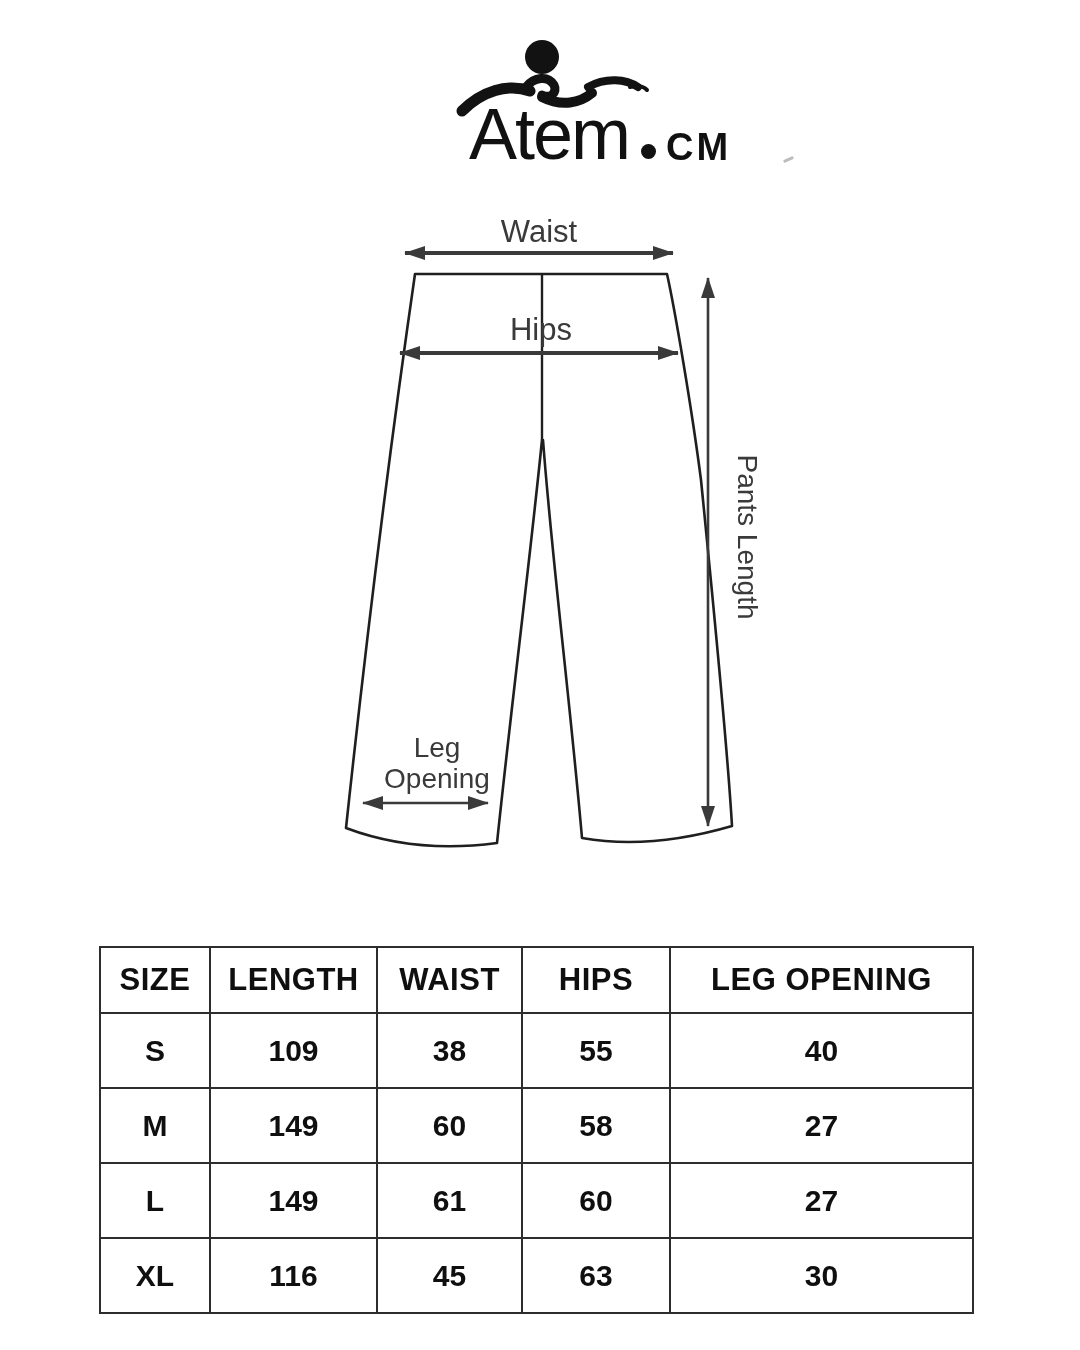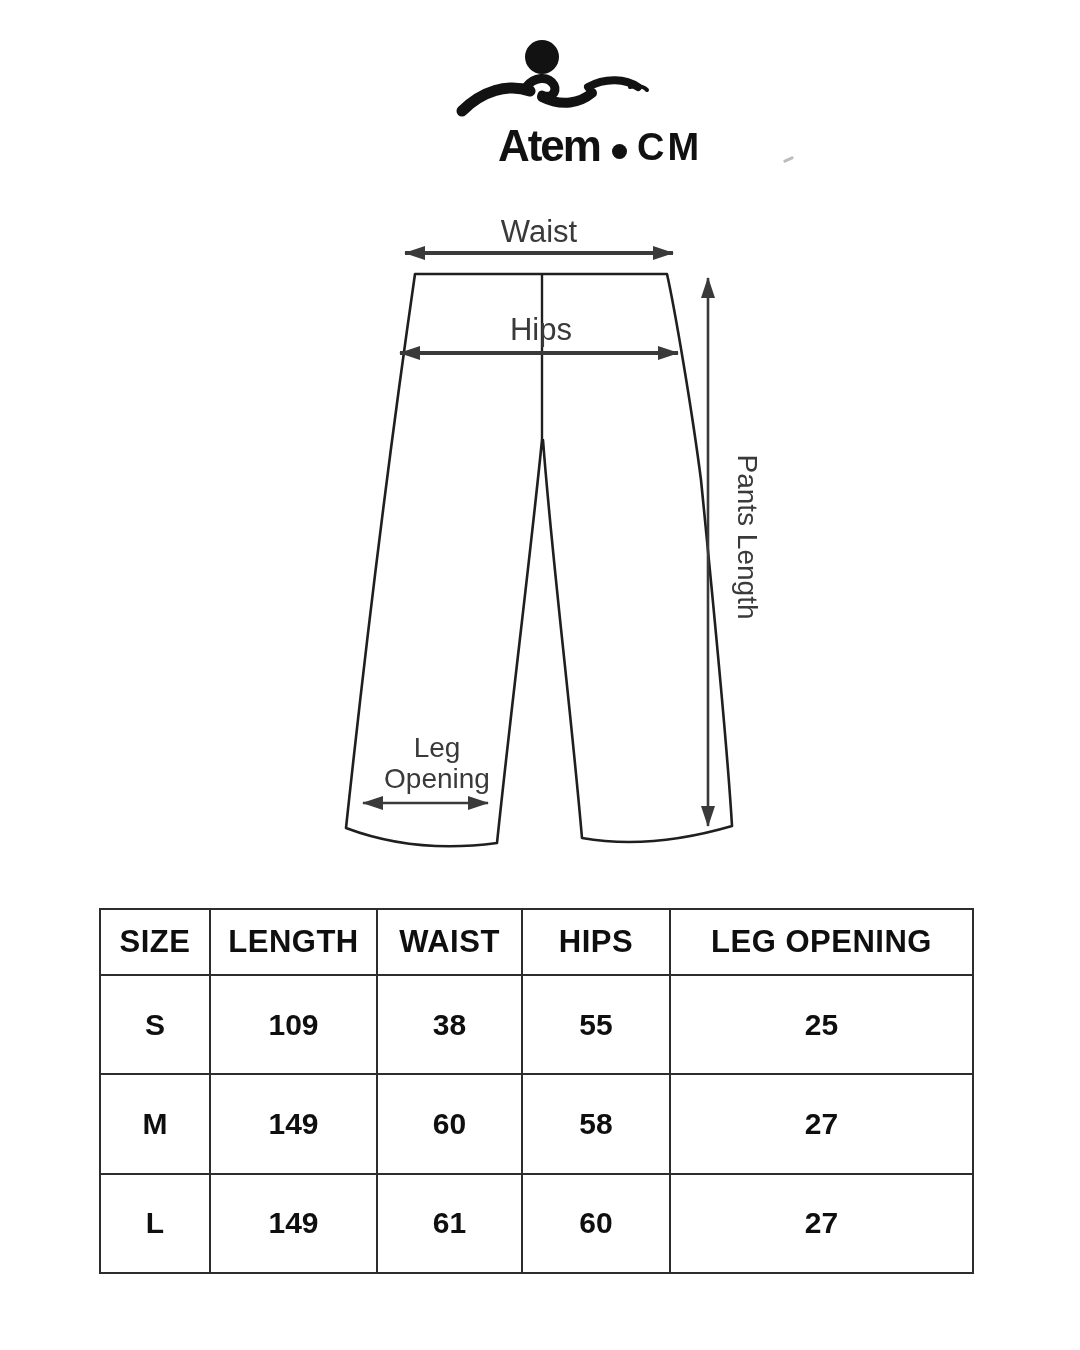"Atem" .brand-name { font-size: 44px -> 72px; font-weight: 700 -> 400 }
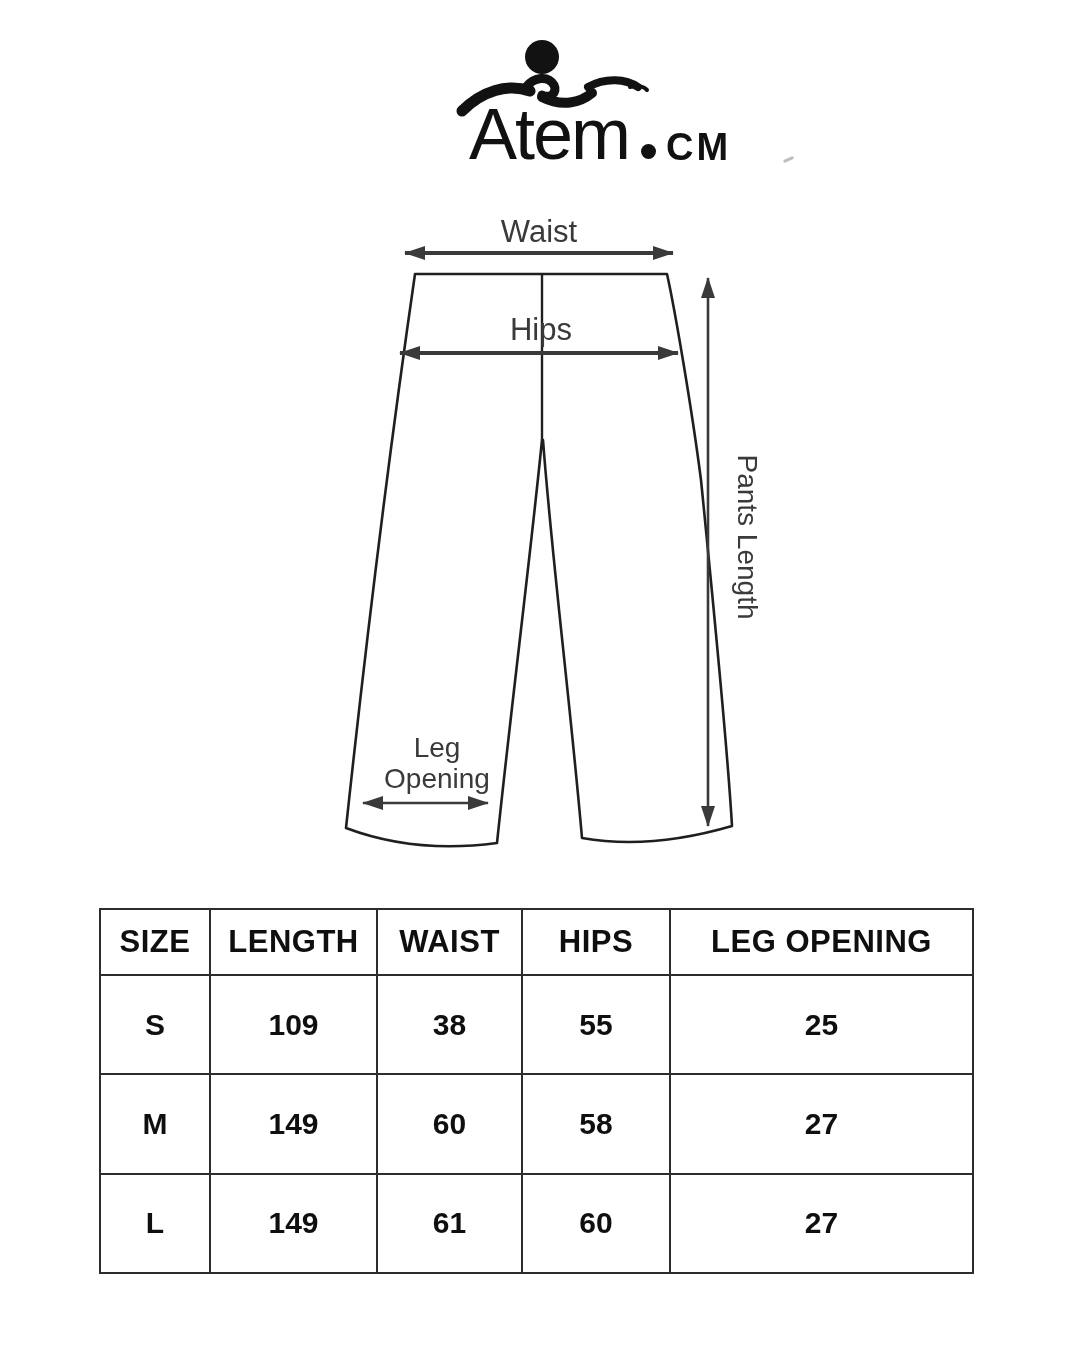"SIZE" .size-table { top: 908px -> 946px }
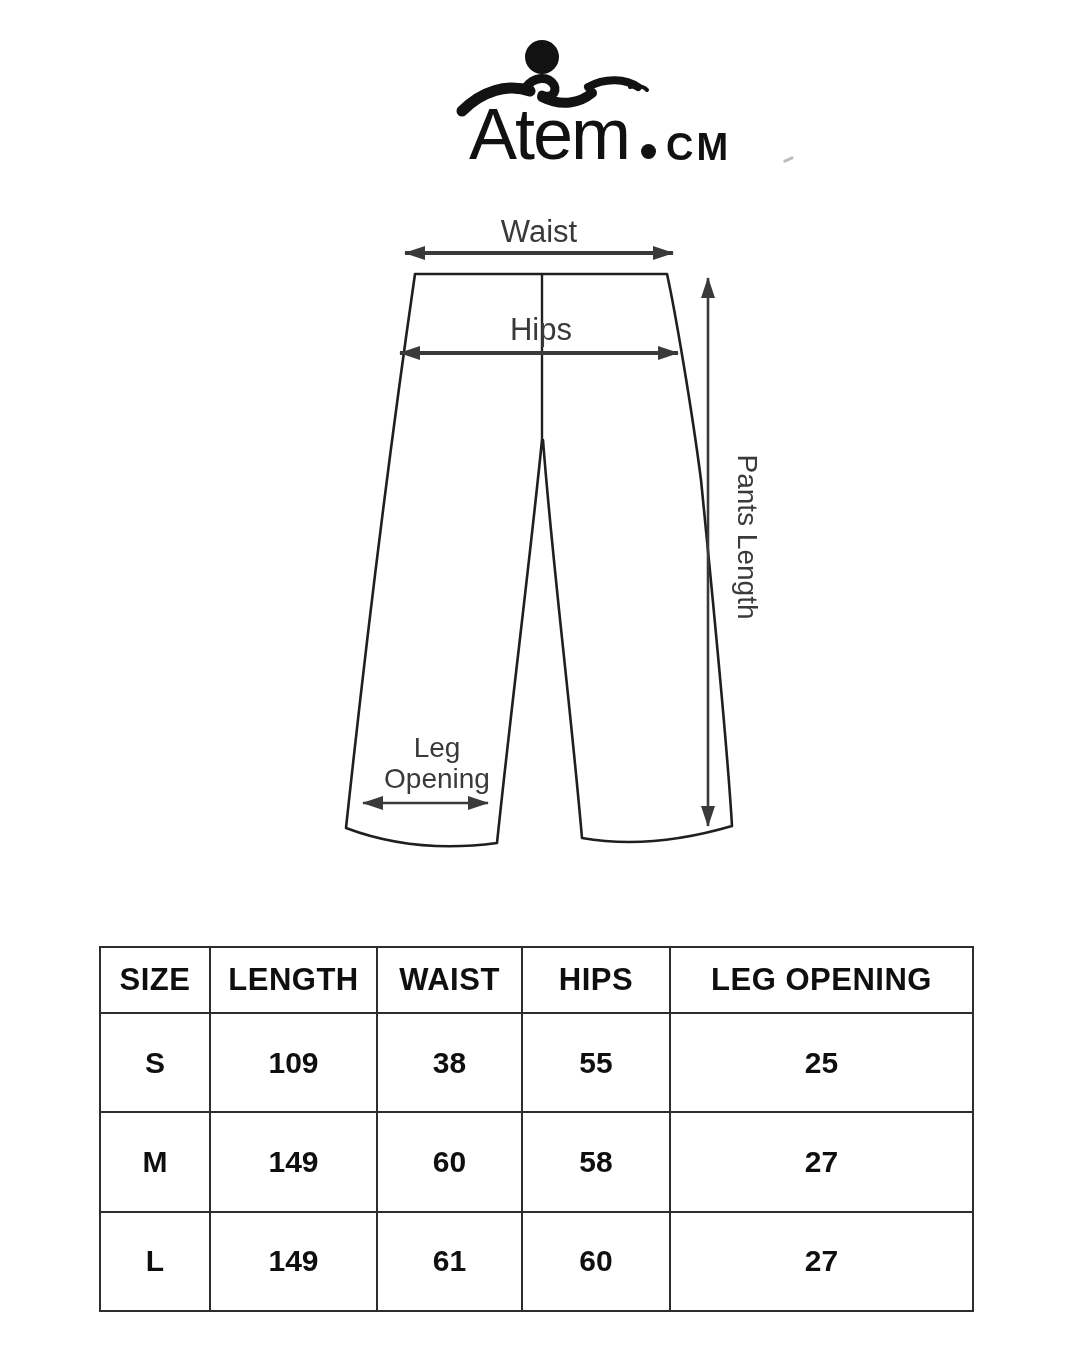"25" td { text: 25 -> 40 }
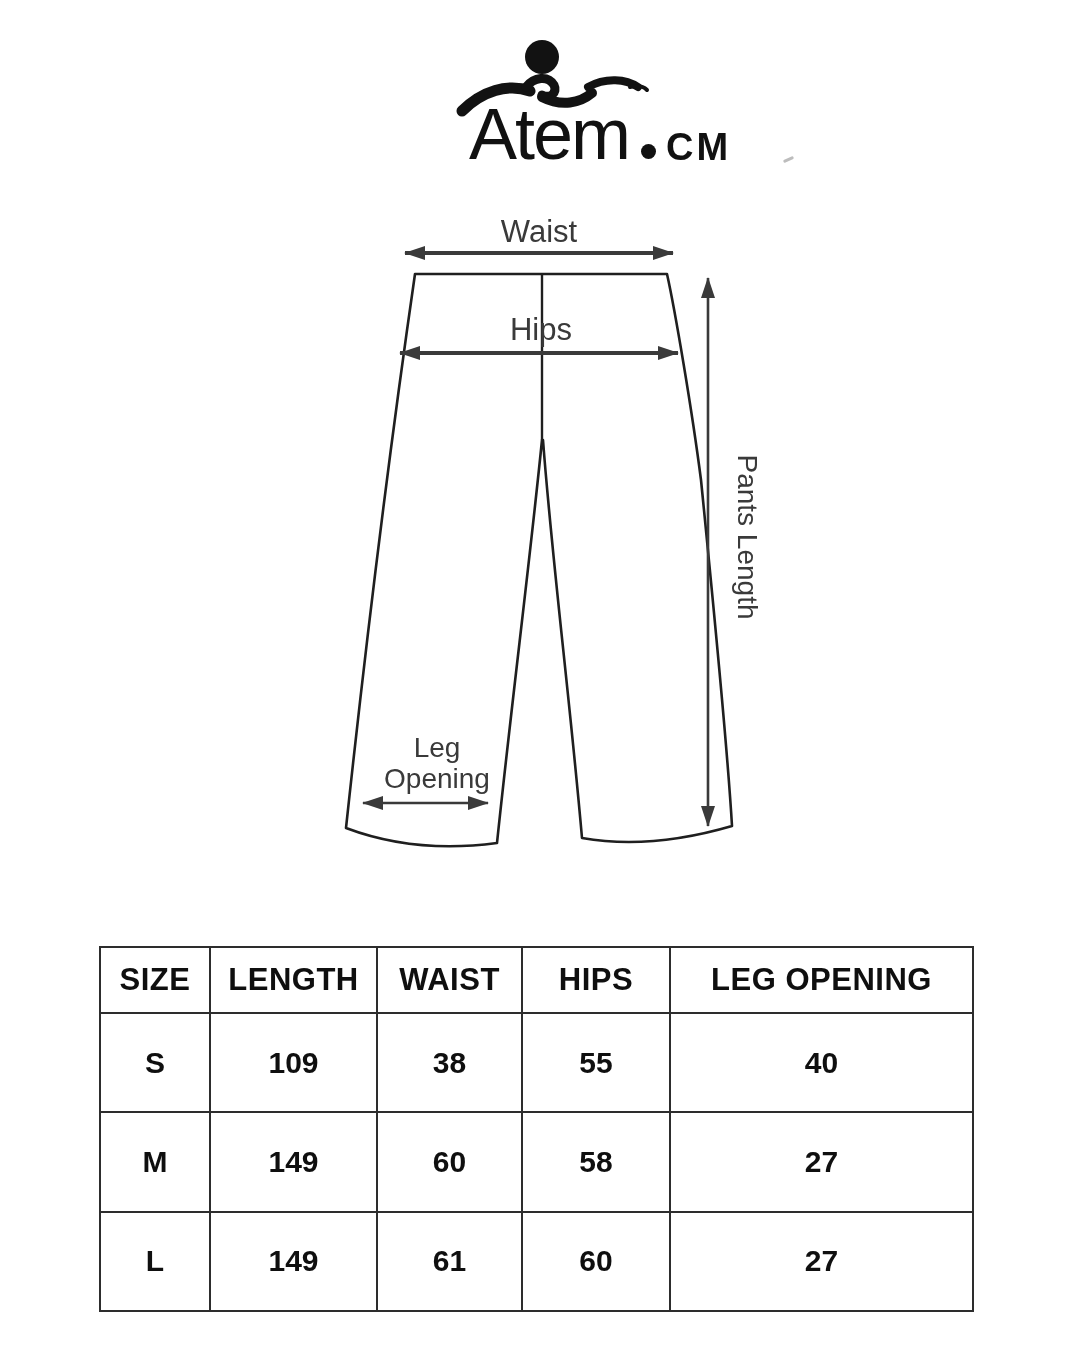"XL" tr { html: none -> <tr> <td>XL</td> <td>116</td> <td>45</td> <td>63</td> <td>30</td> </tr> }
